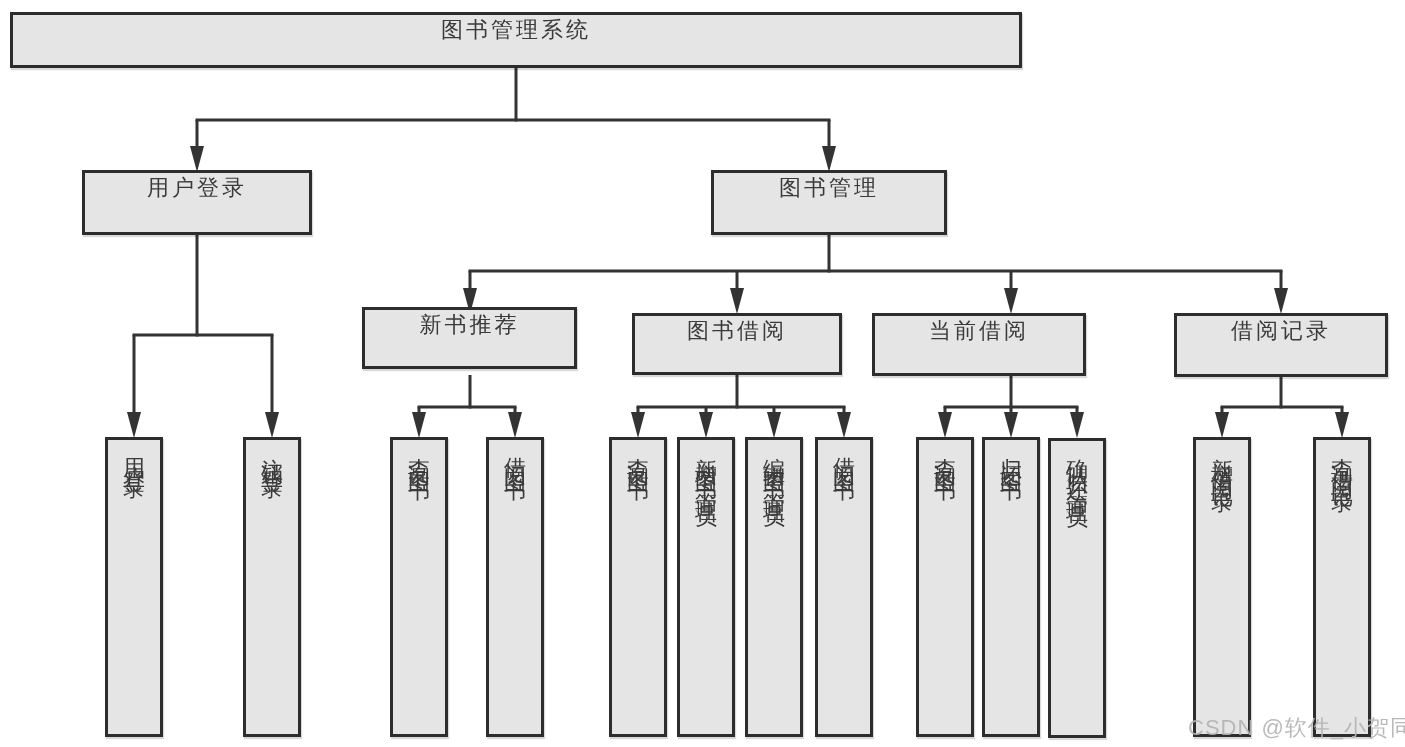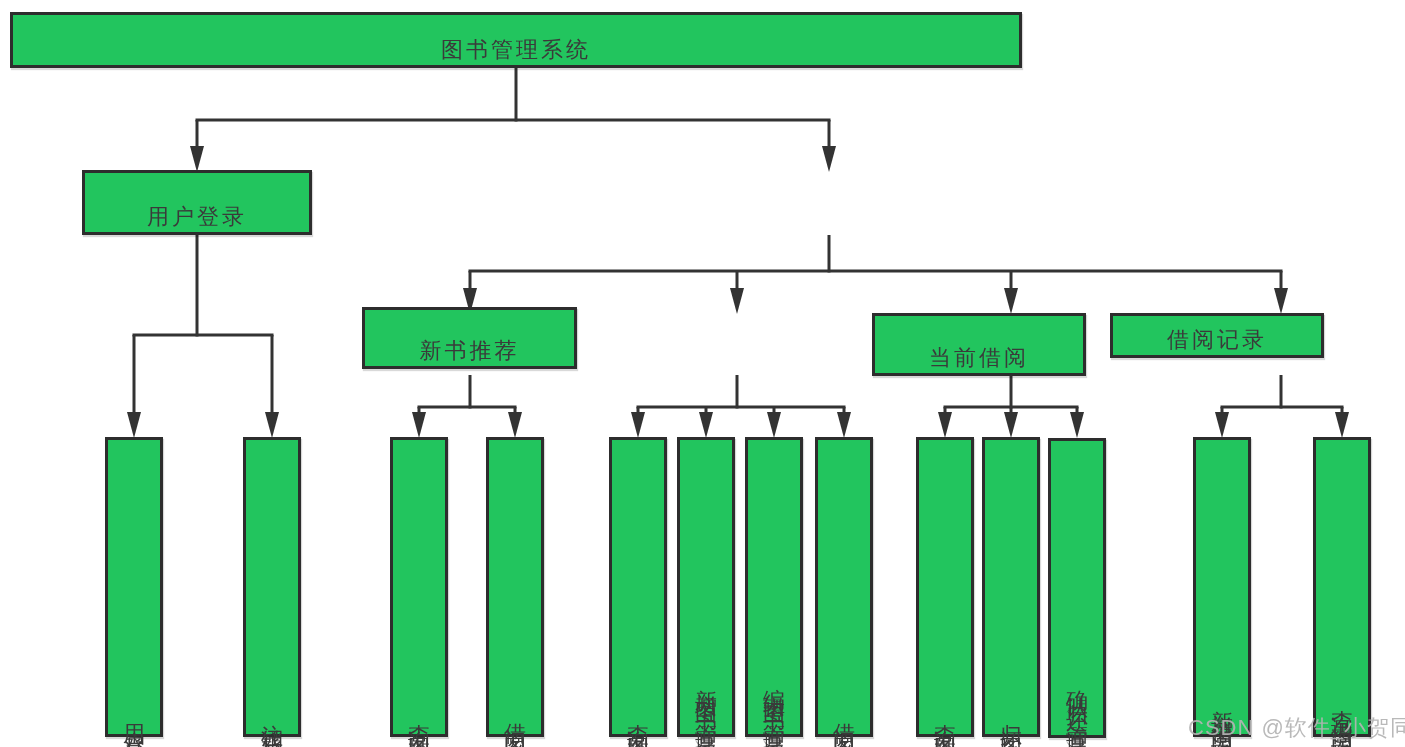"图书管理系统" .box { align-items: flex-end -> flex-start; background: #22c55e -> #e5e5e5 }
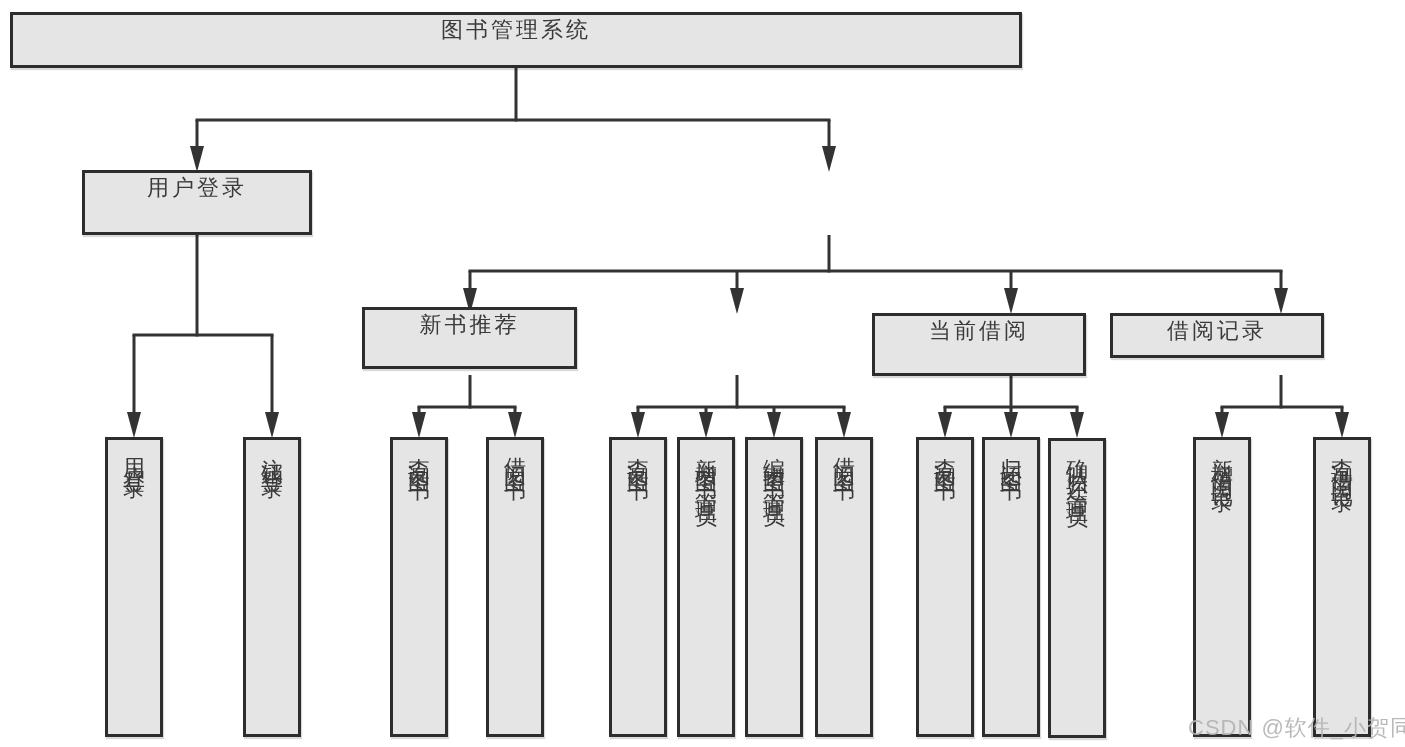"图书管理" div.box { html: none -> <div> <span>图书管理</span> </div> }
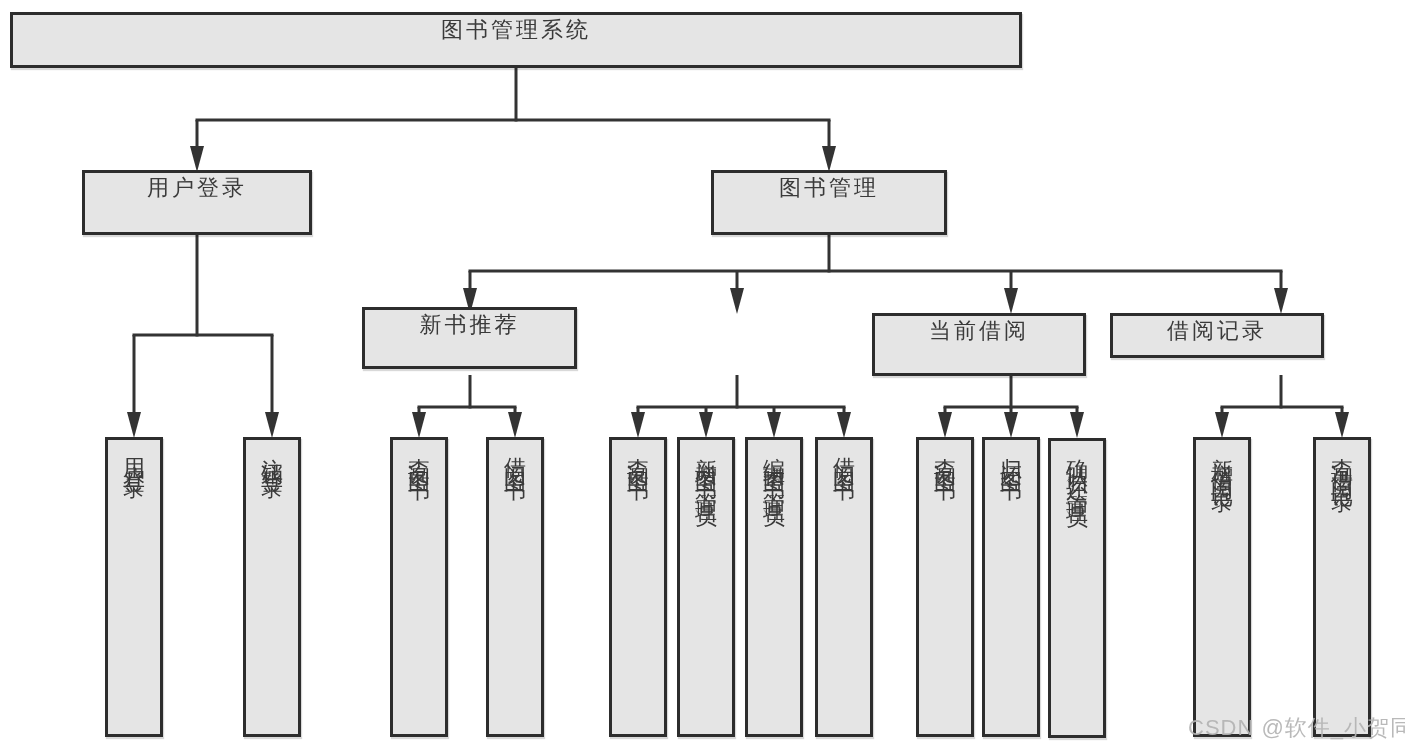"图书借阅" div.box { html: none -> <div> <span>图书借阅</span> </div> }
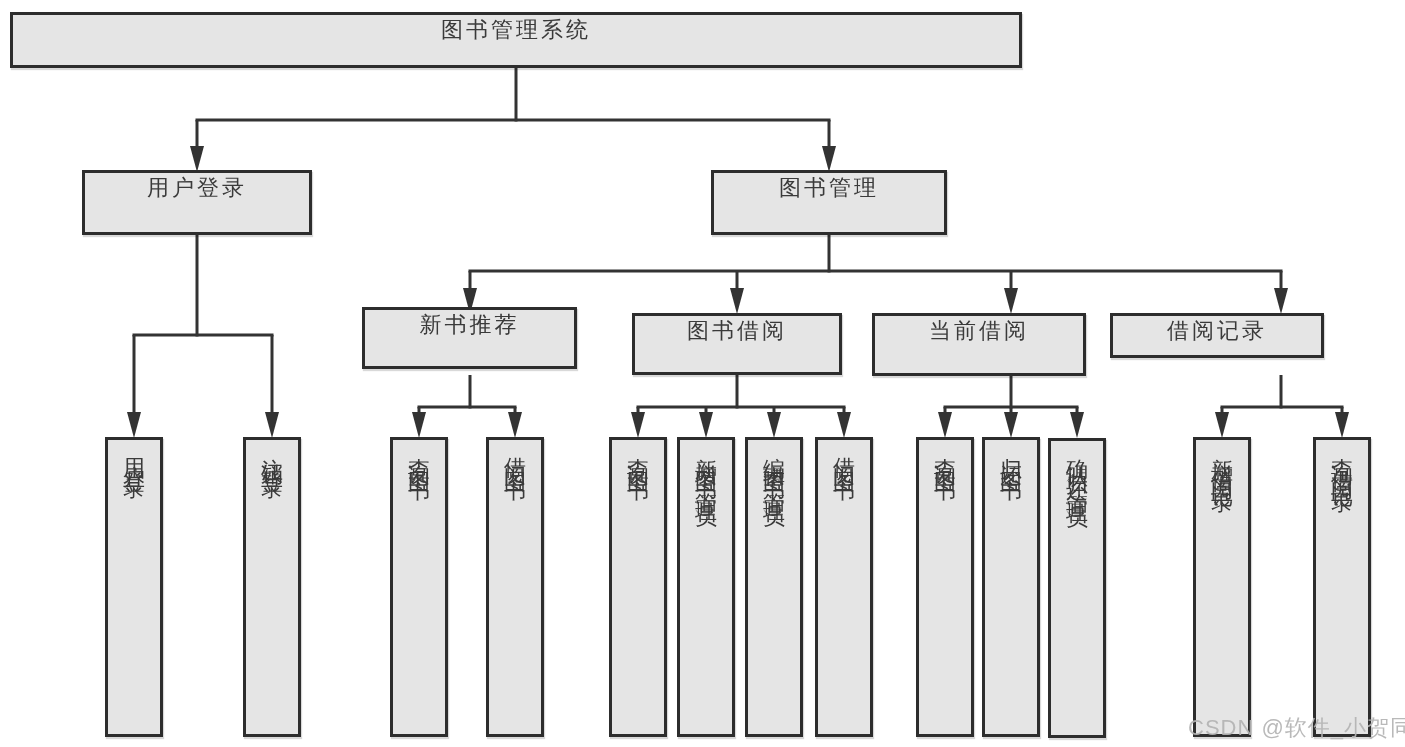"借阅记录" div.box { height: 45px -> 64px; left: 1110px -> 1174px }
